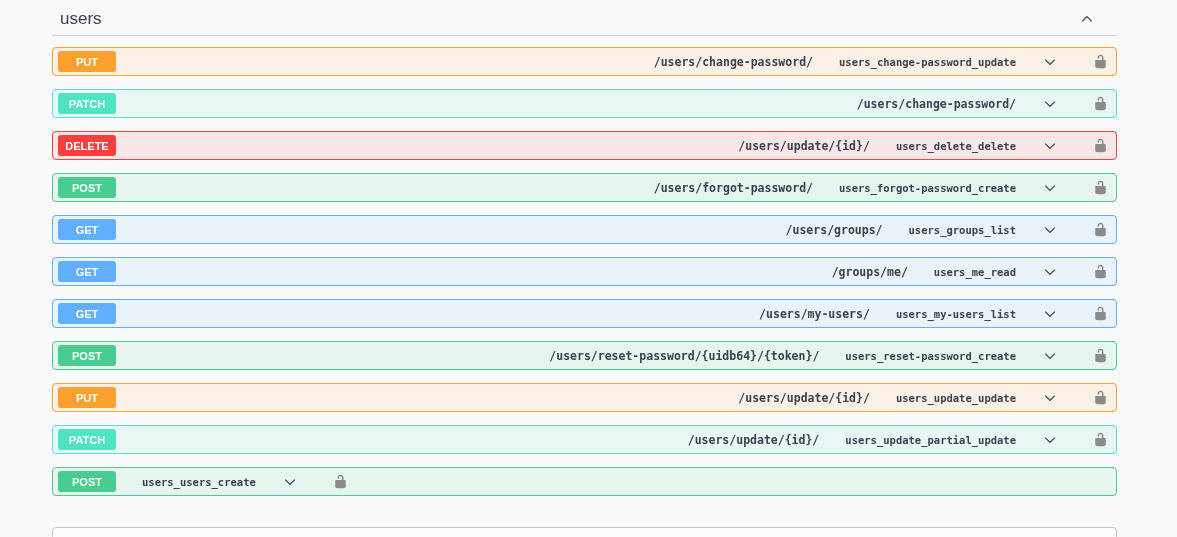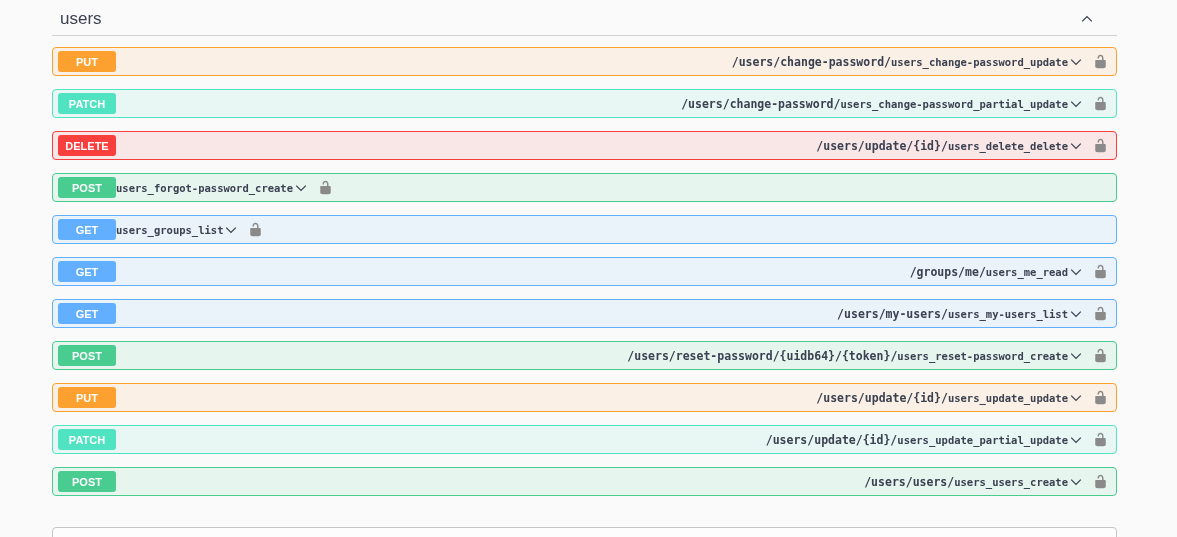"PUT" .opblock { gap: none -> 26px }
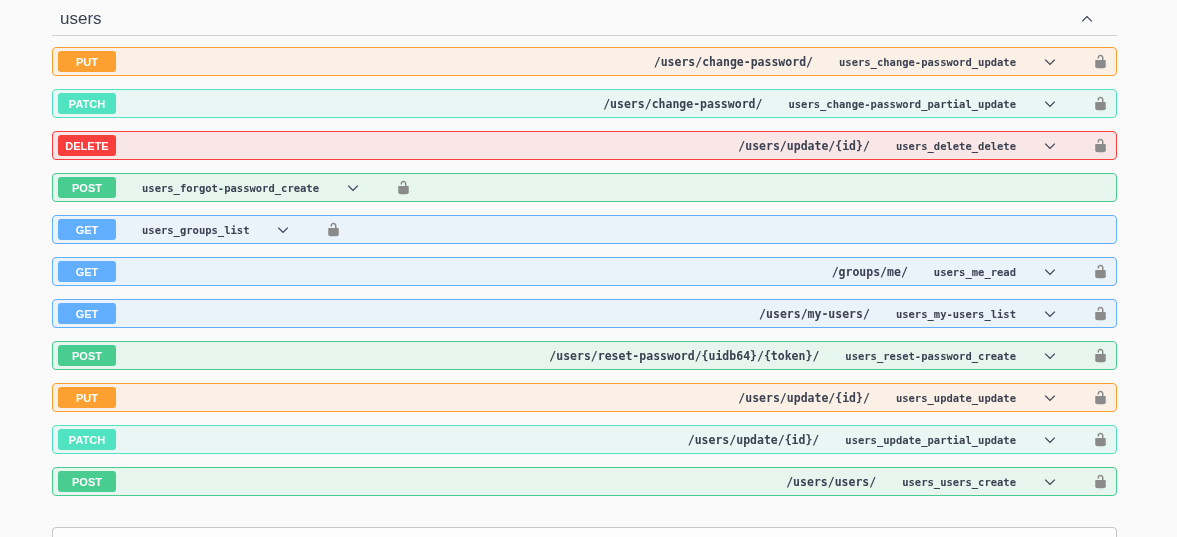"users_change-password_partial_update" span.opid { html: <span>users_change-password_partial_update</span> -> none }
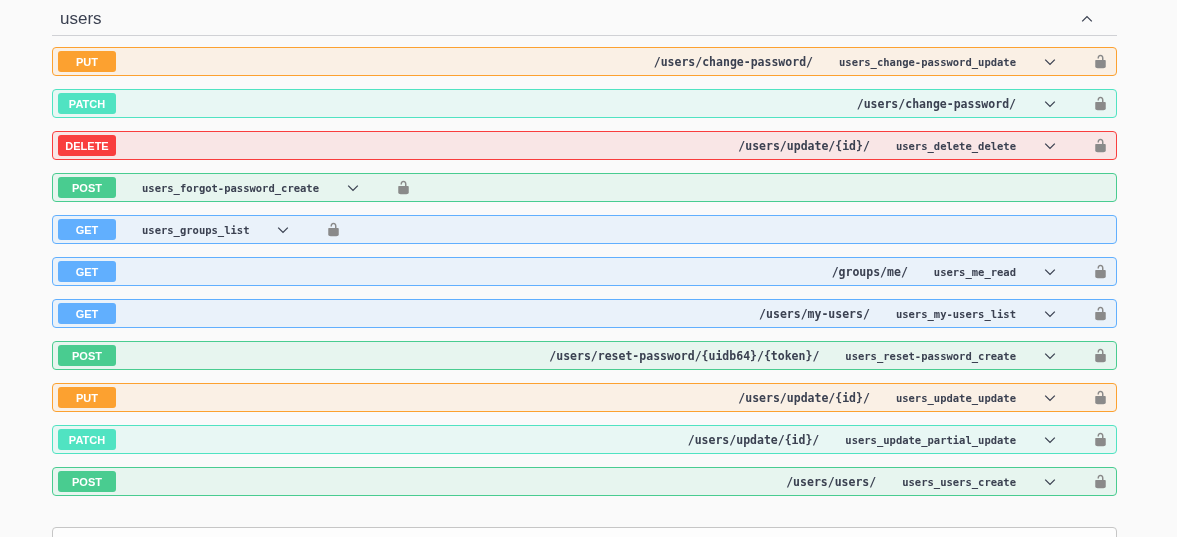"/users/forgot-password/" span.path { html: none -> <span>/users/forgot-password/</span> }
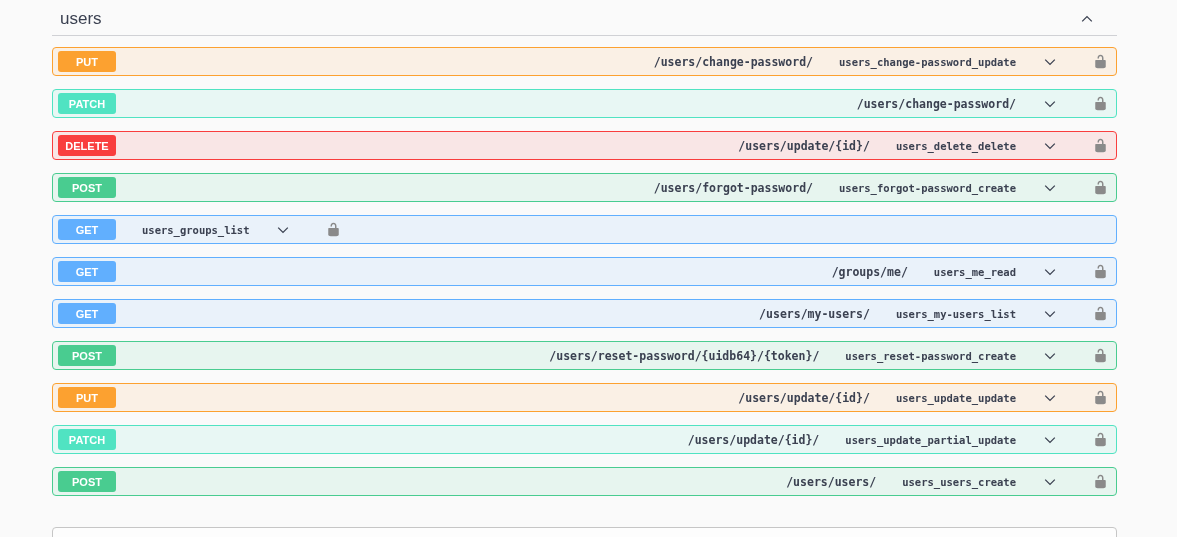"/users/groups/" span.path { html: none -> <span>/users/groups/</span> }
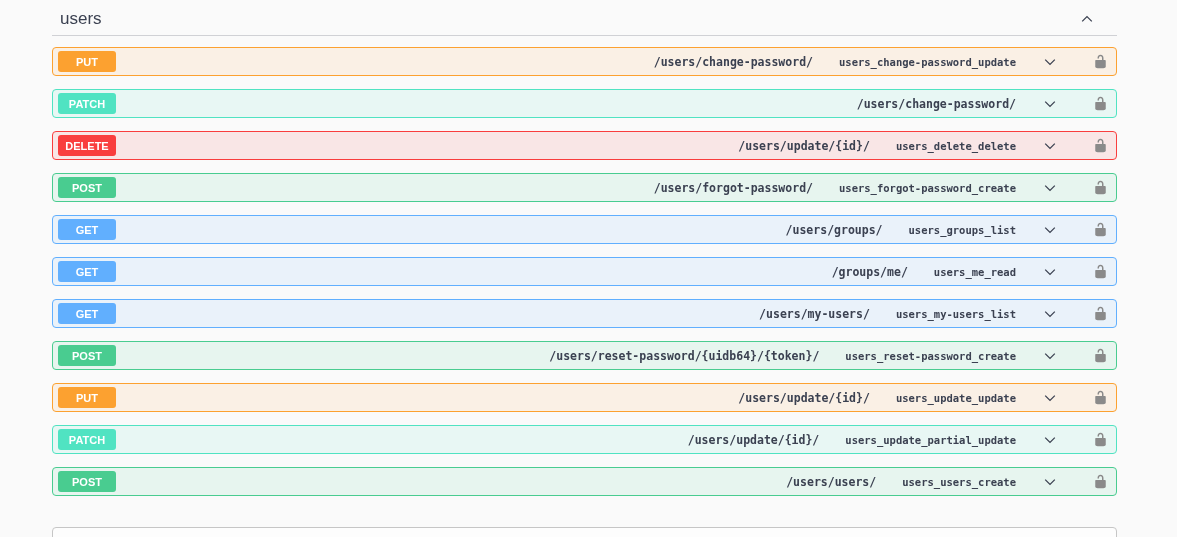"/users/users/" span.path { html: <span>/users/users/</span> -> none }
